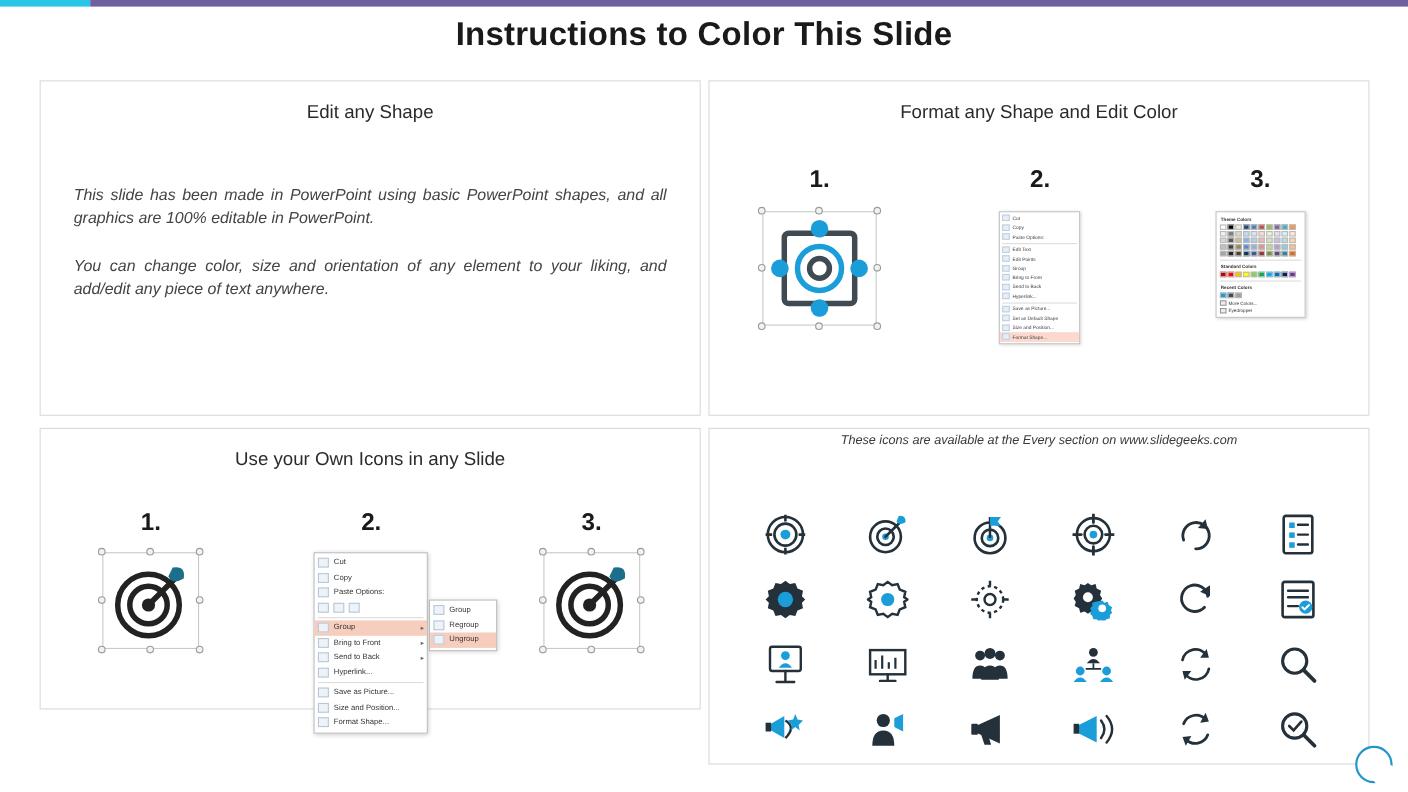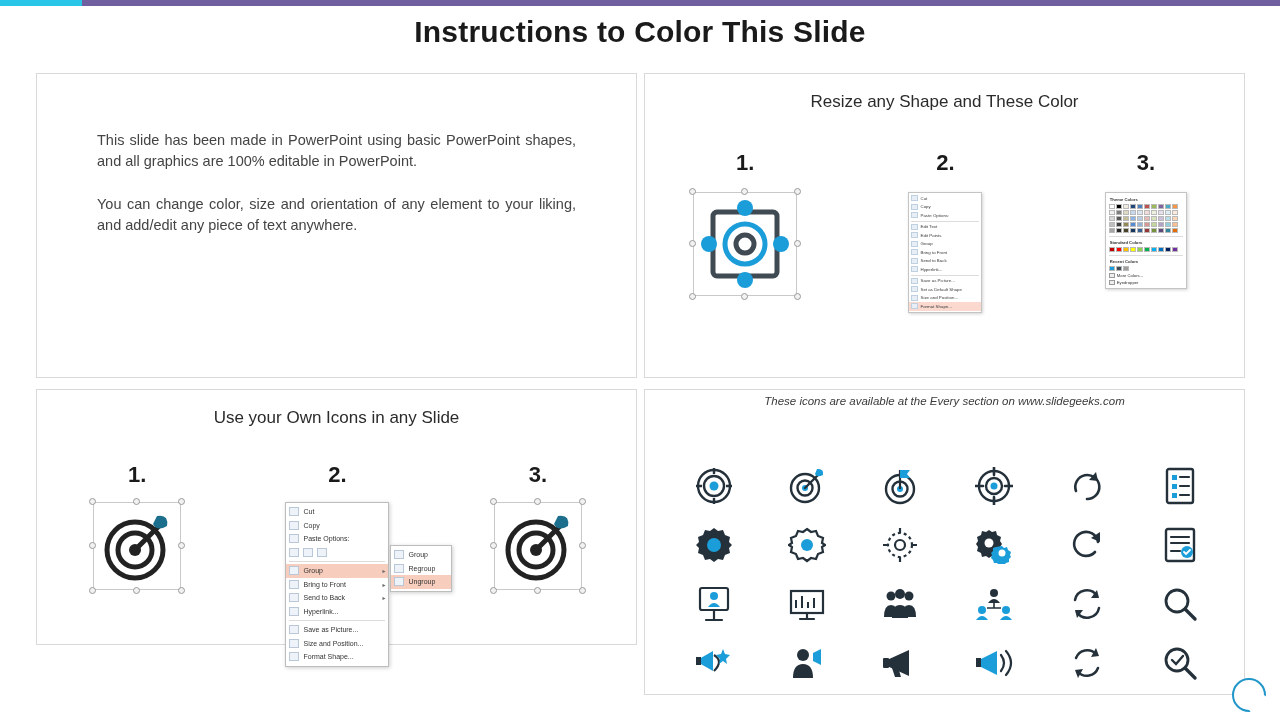"Edit any Shape" div.panel-title { html: none -> <div>Edit any Shape</div> }
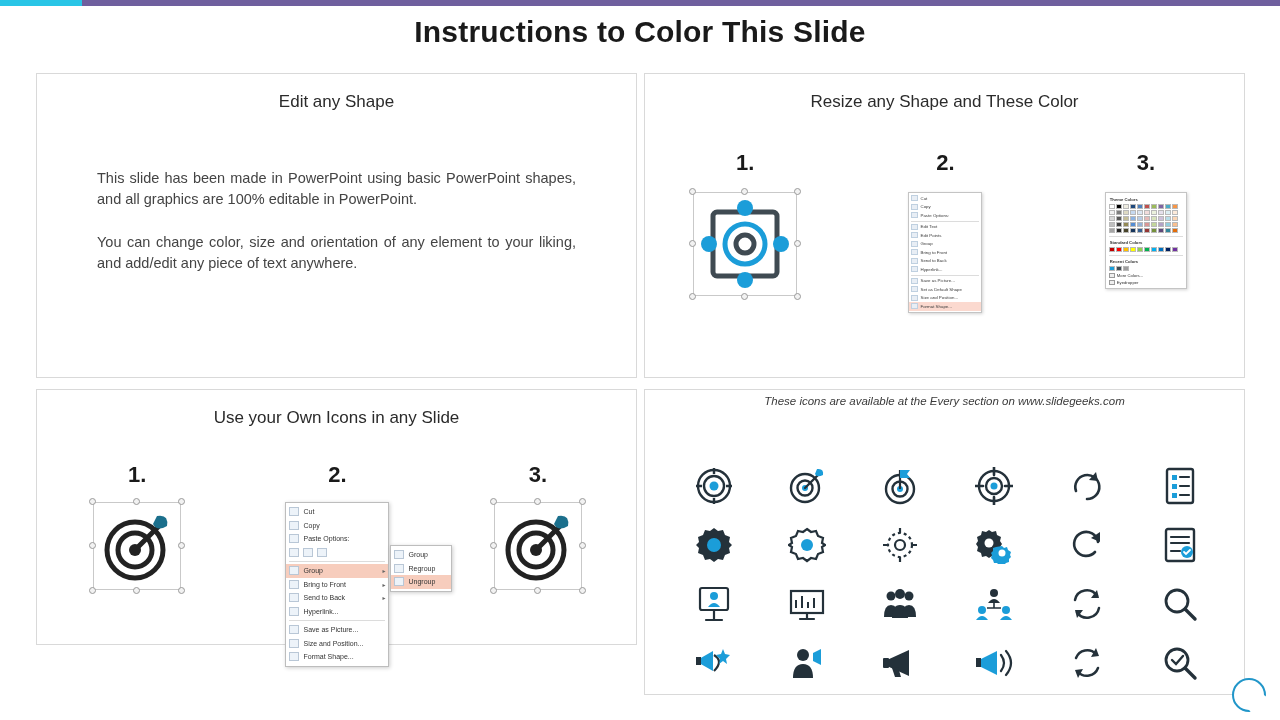"Resize any Shape and These" div.panel-title { text: Resize any Shape and These -> Format any Shape and Edit }
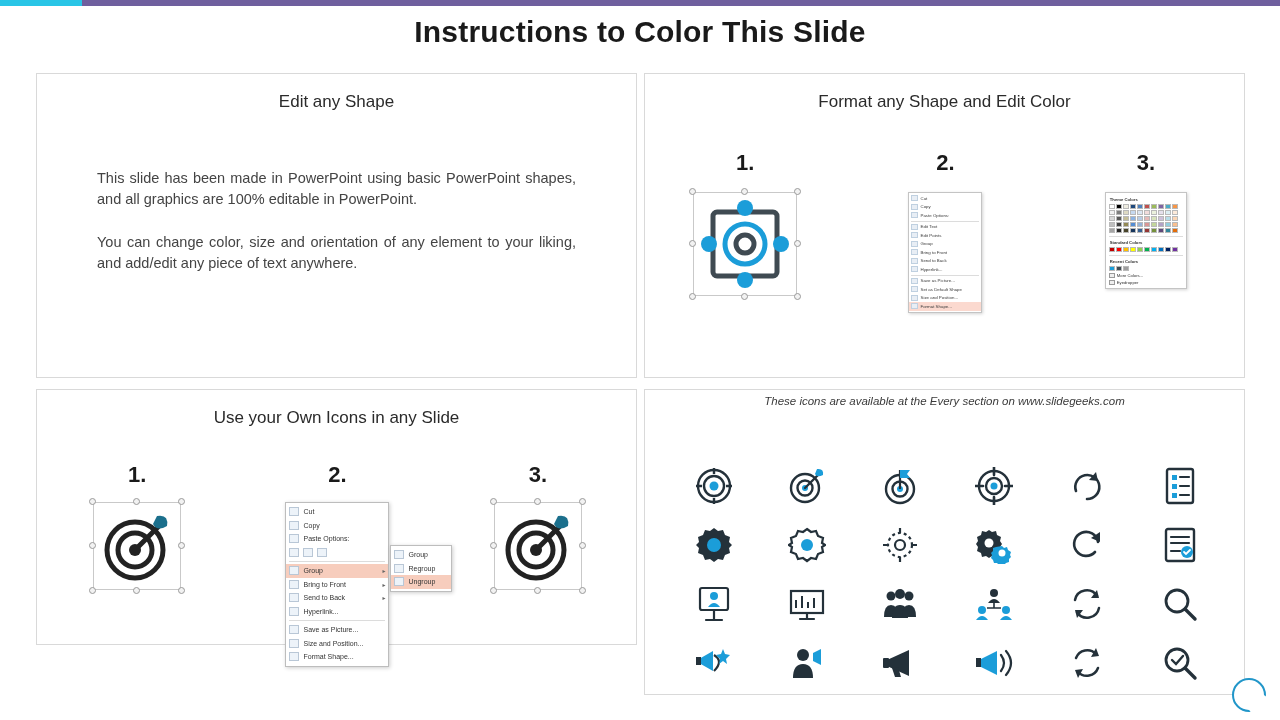"This slide has been made" .body-text { font-style: none -> italic; margin: 0 60px -> 0 30px }
